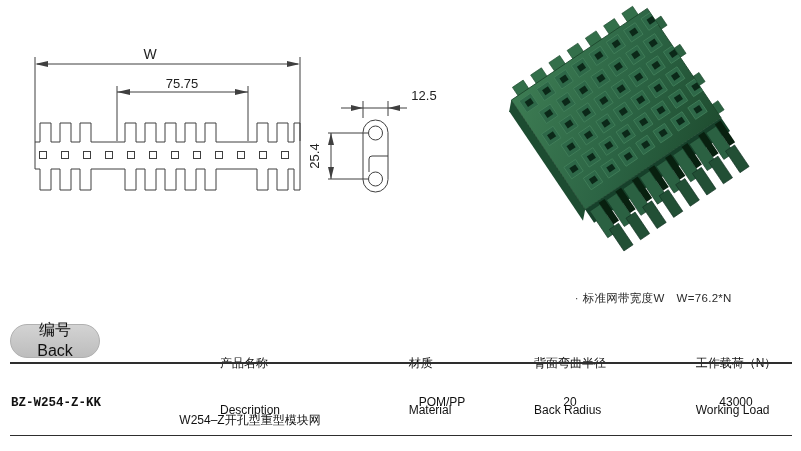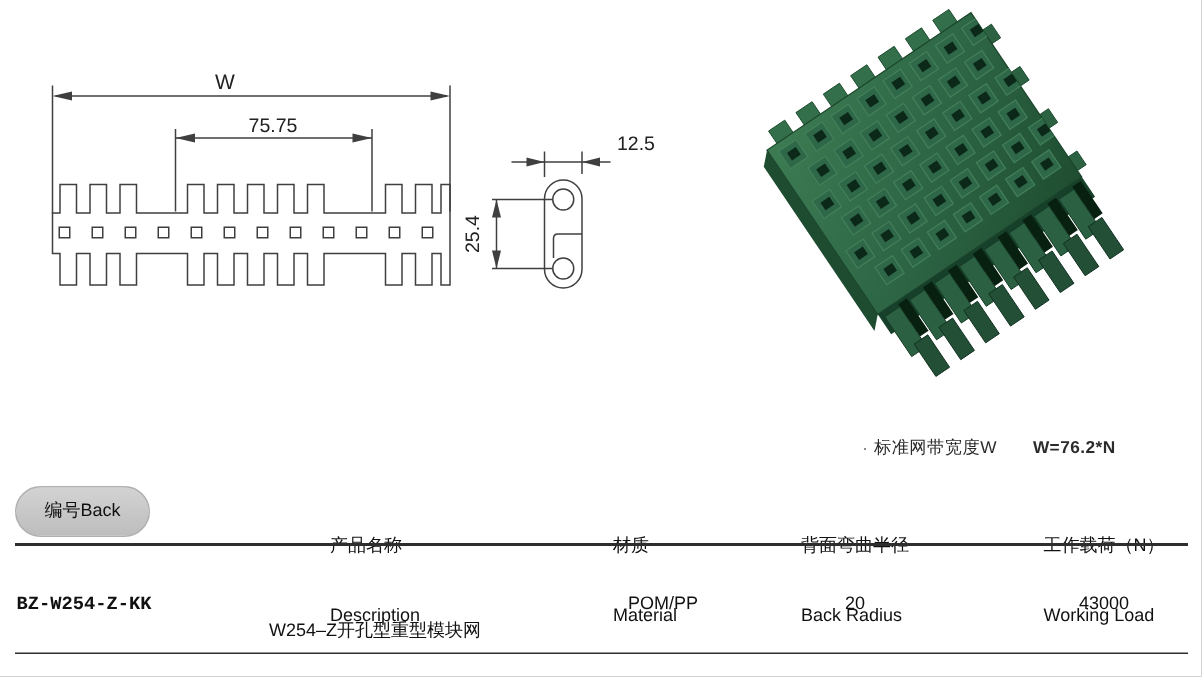"W=76.2*N" .note .formula { font-weight: bold -> none; margin-left: 24px -> 12px }
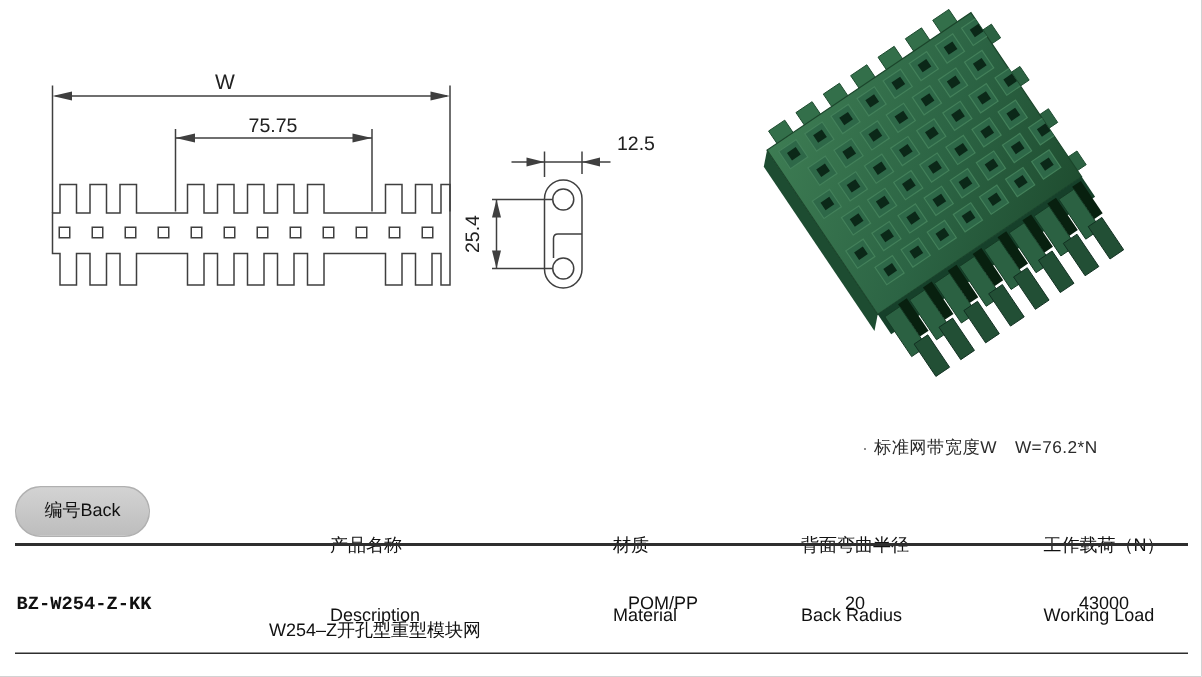"编号" .pill { flex-direction: row -> column; font-size: 12px -> 16px }
